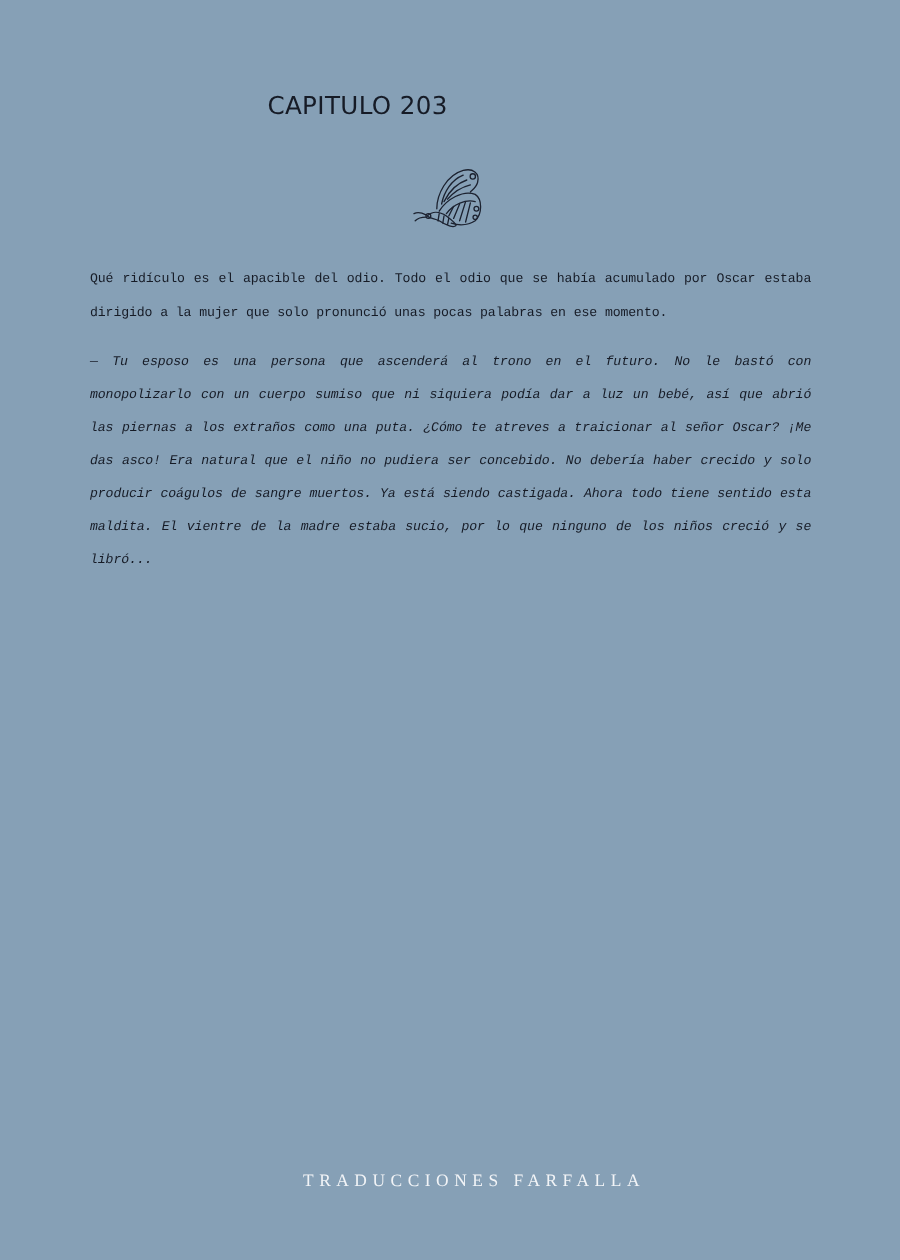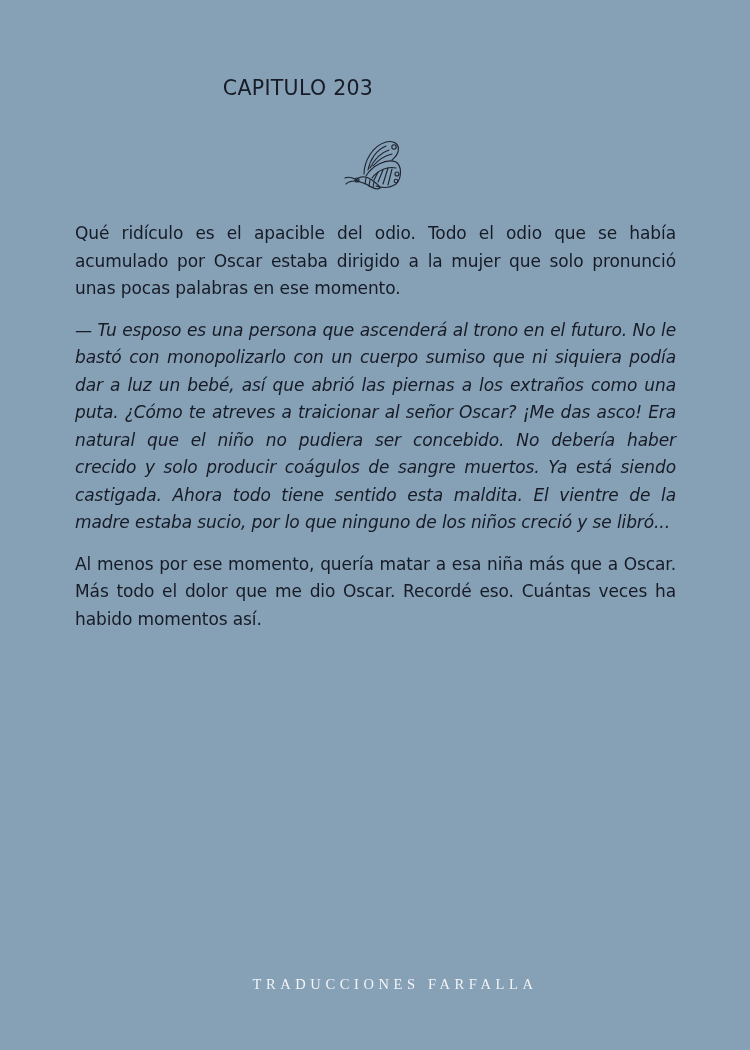"Qué ridículo es el apacible" .para { font-family: none -> Liberation Mono, monospace; font-size: 17px -> 11px }
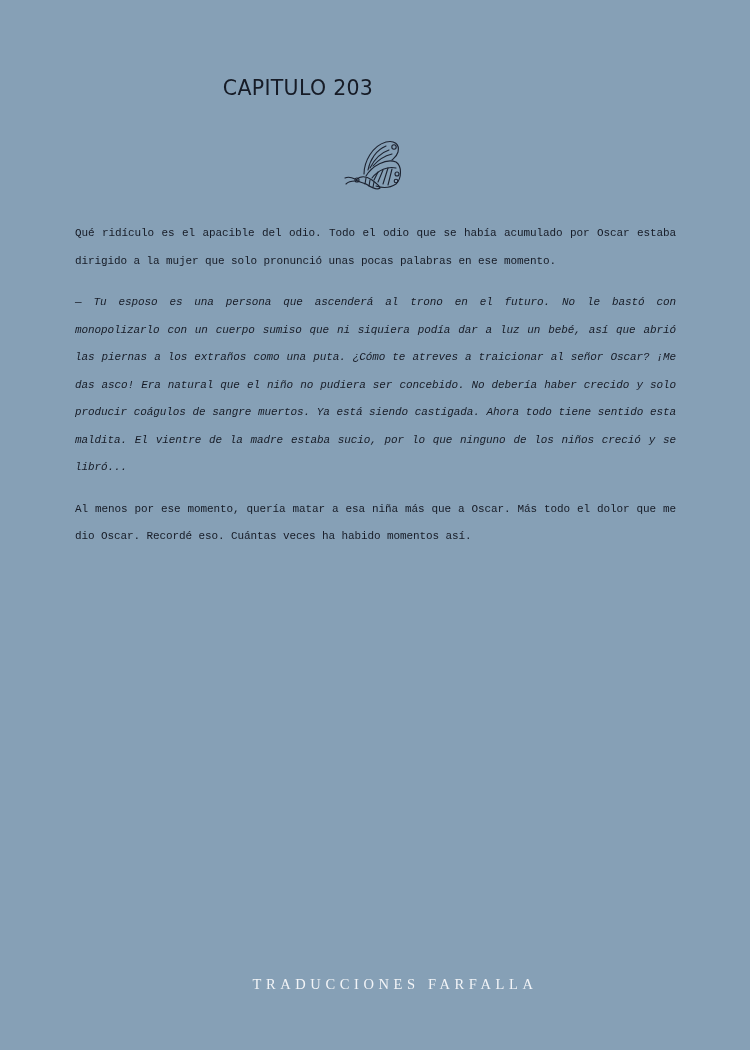"Al menos por ese momento," p.para { html: <p>Al menos por ese momento, quería matar a esa niña más que a Oscar. Más todo el dolor que me dio Oscar. Recordé eso. Cuántas veces ha habido momentos así.</p> -> none }
